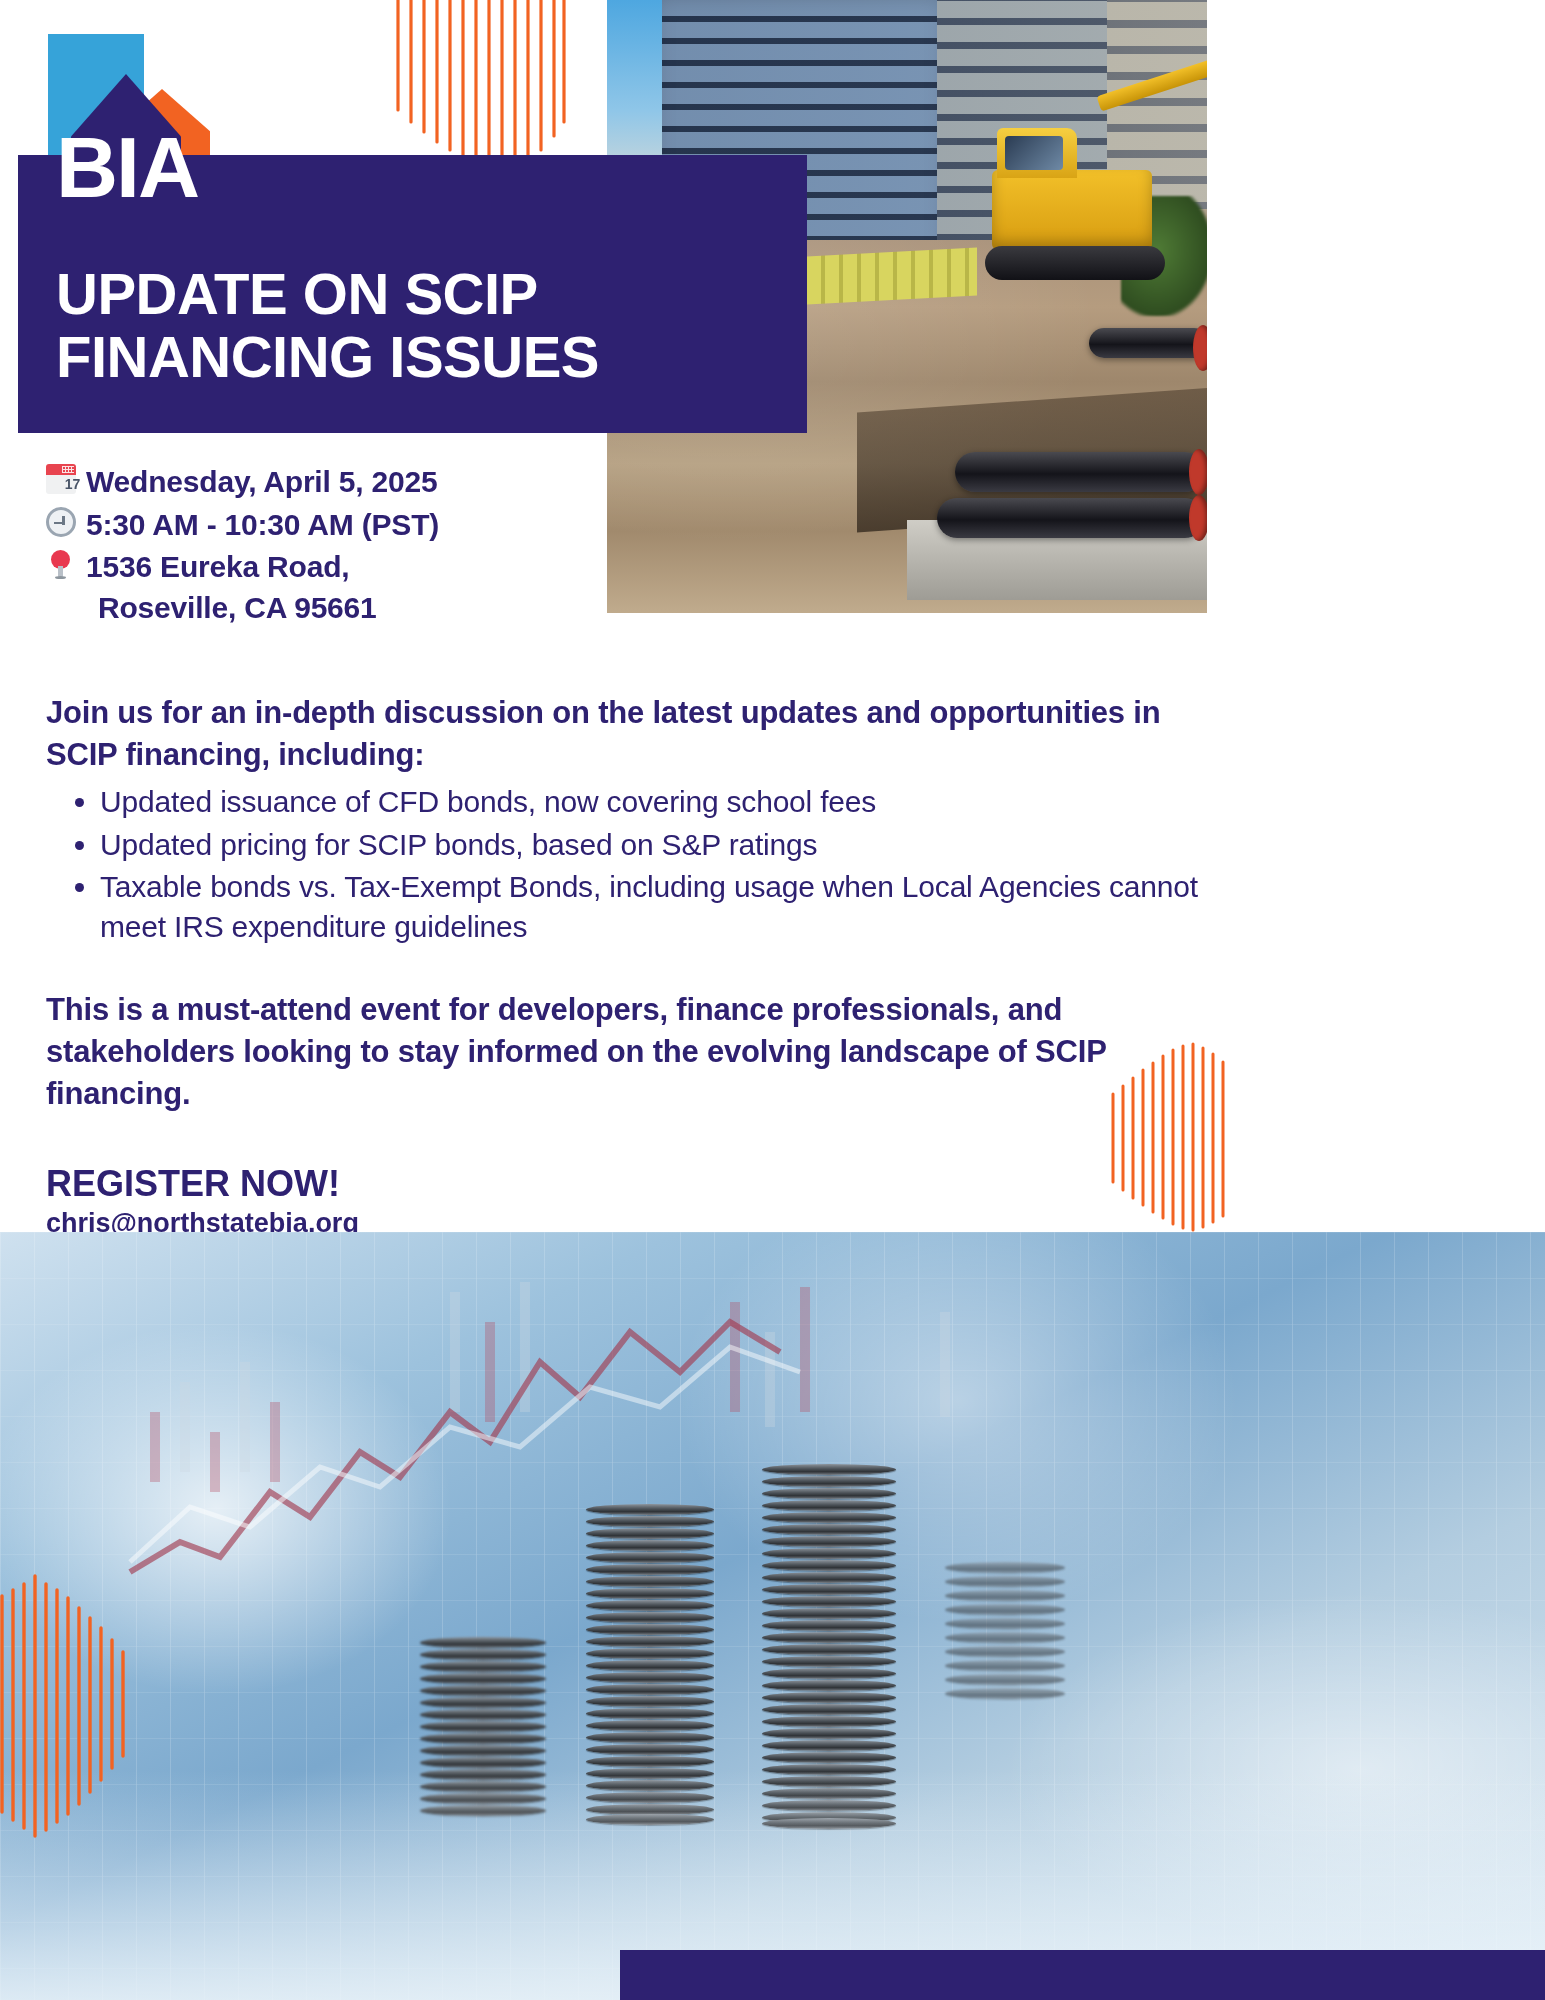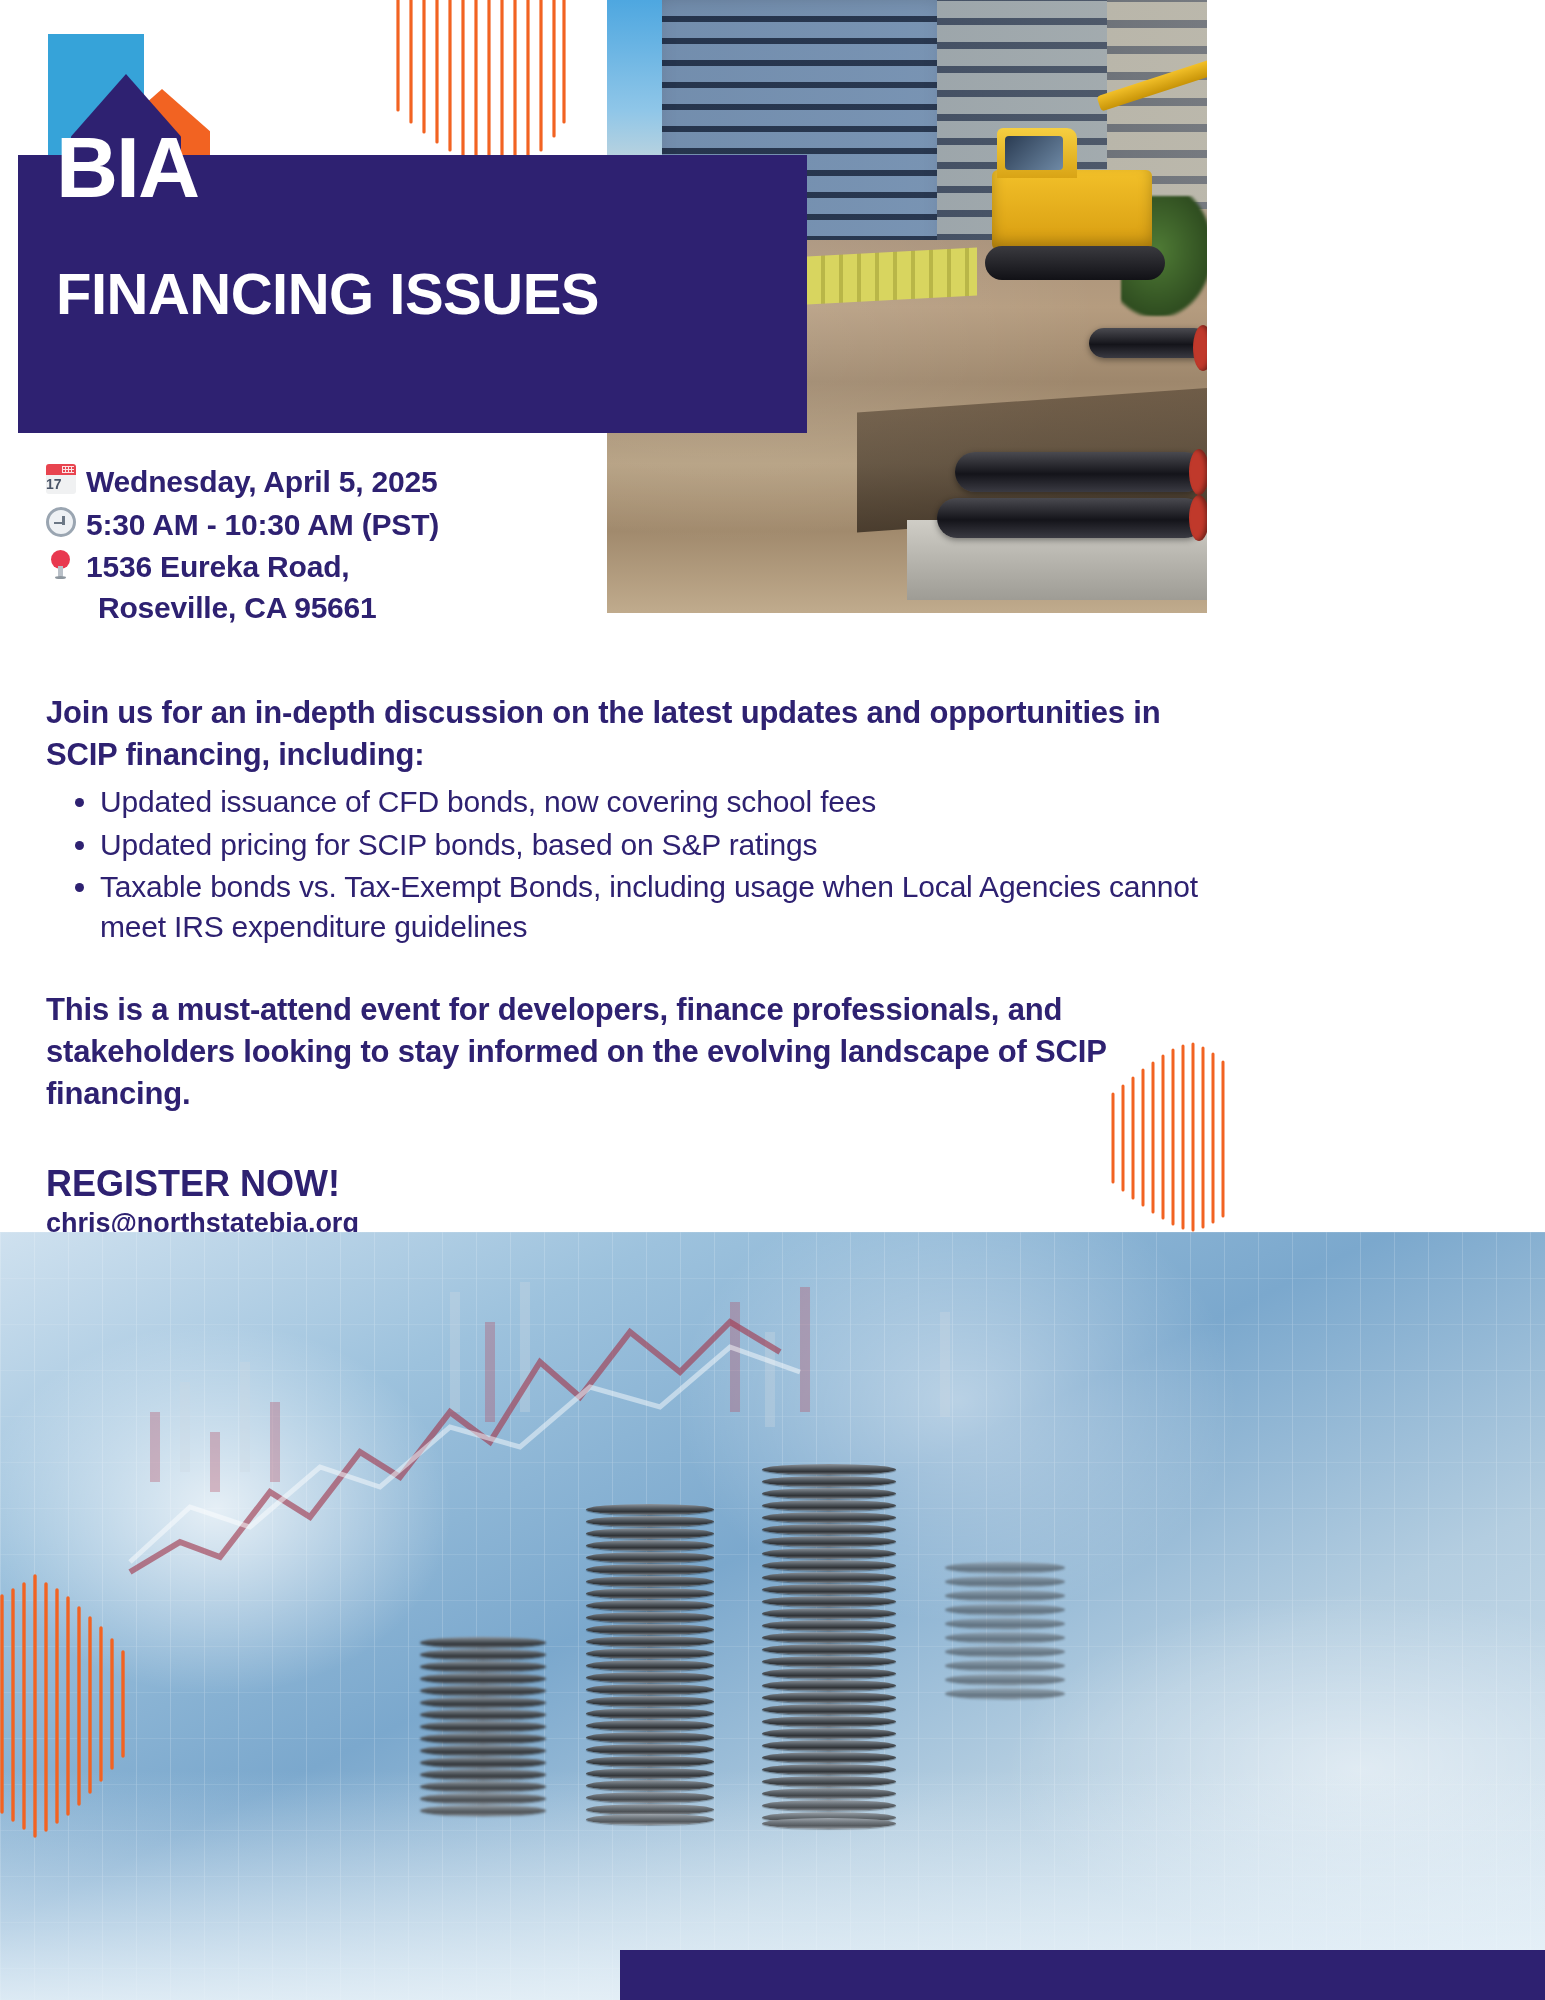"UPDATE ON SCIP" div { html: none -> <div>UPDATE ON SCIP</div> }
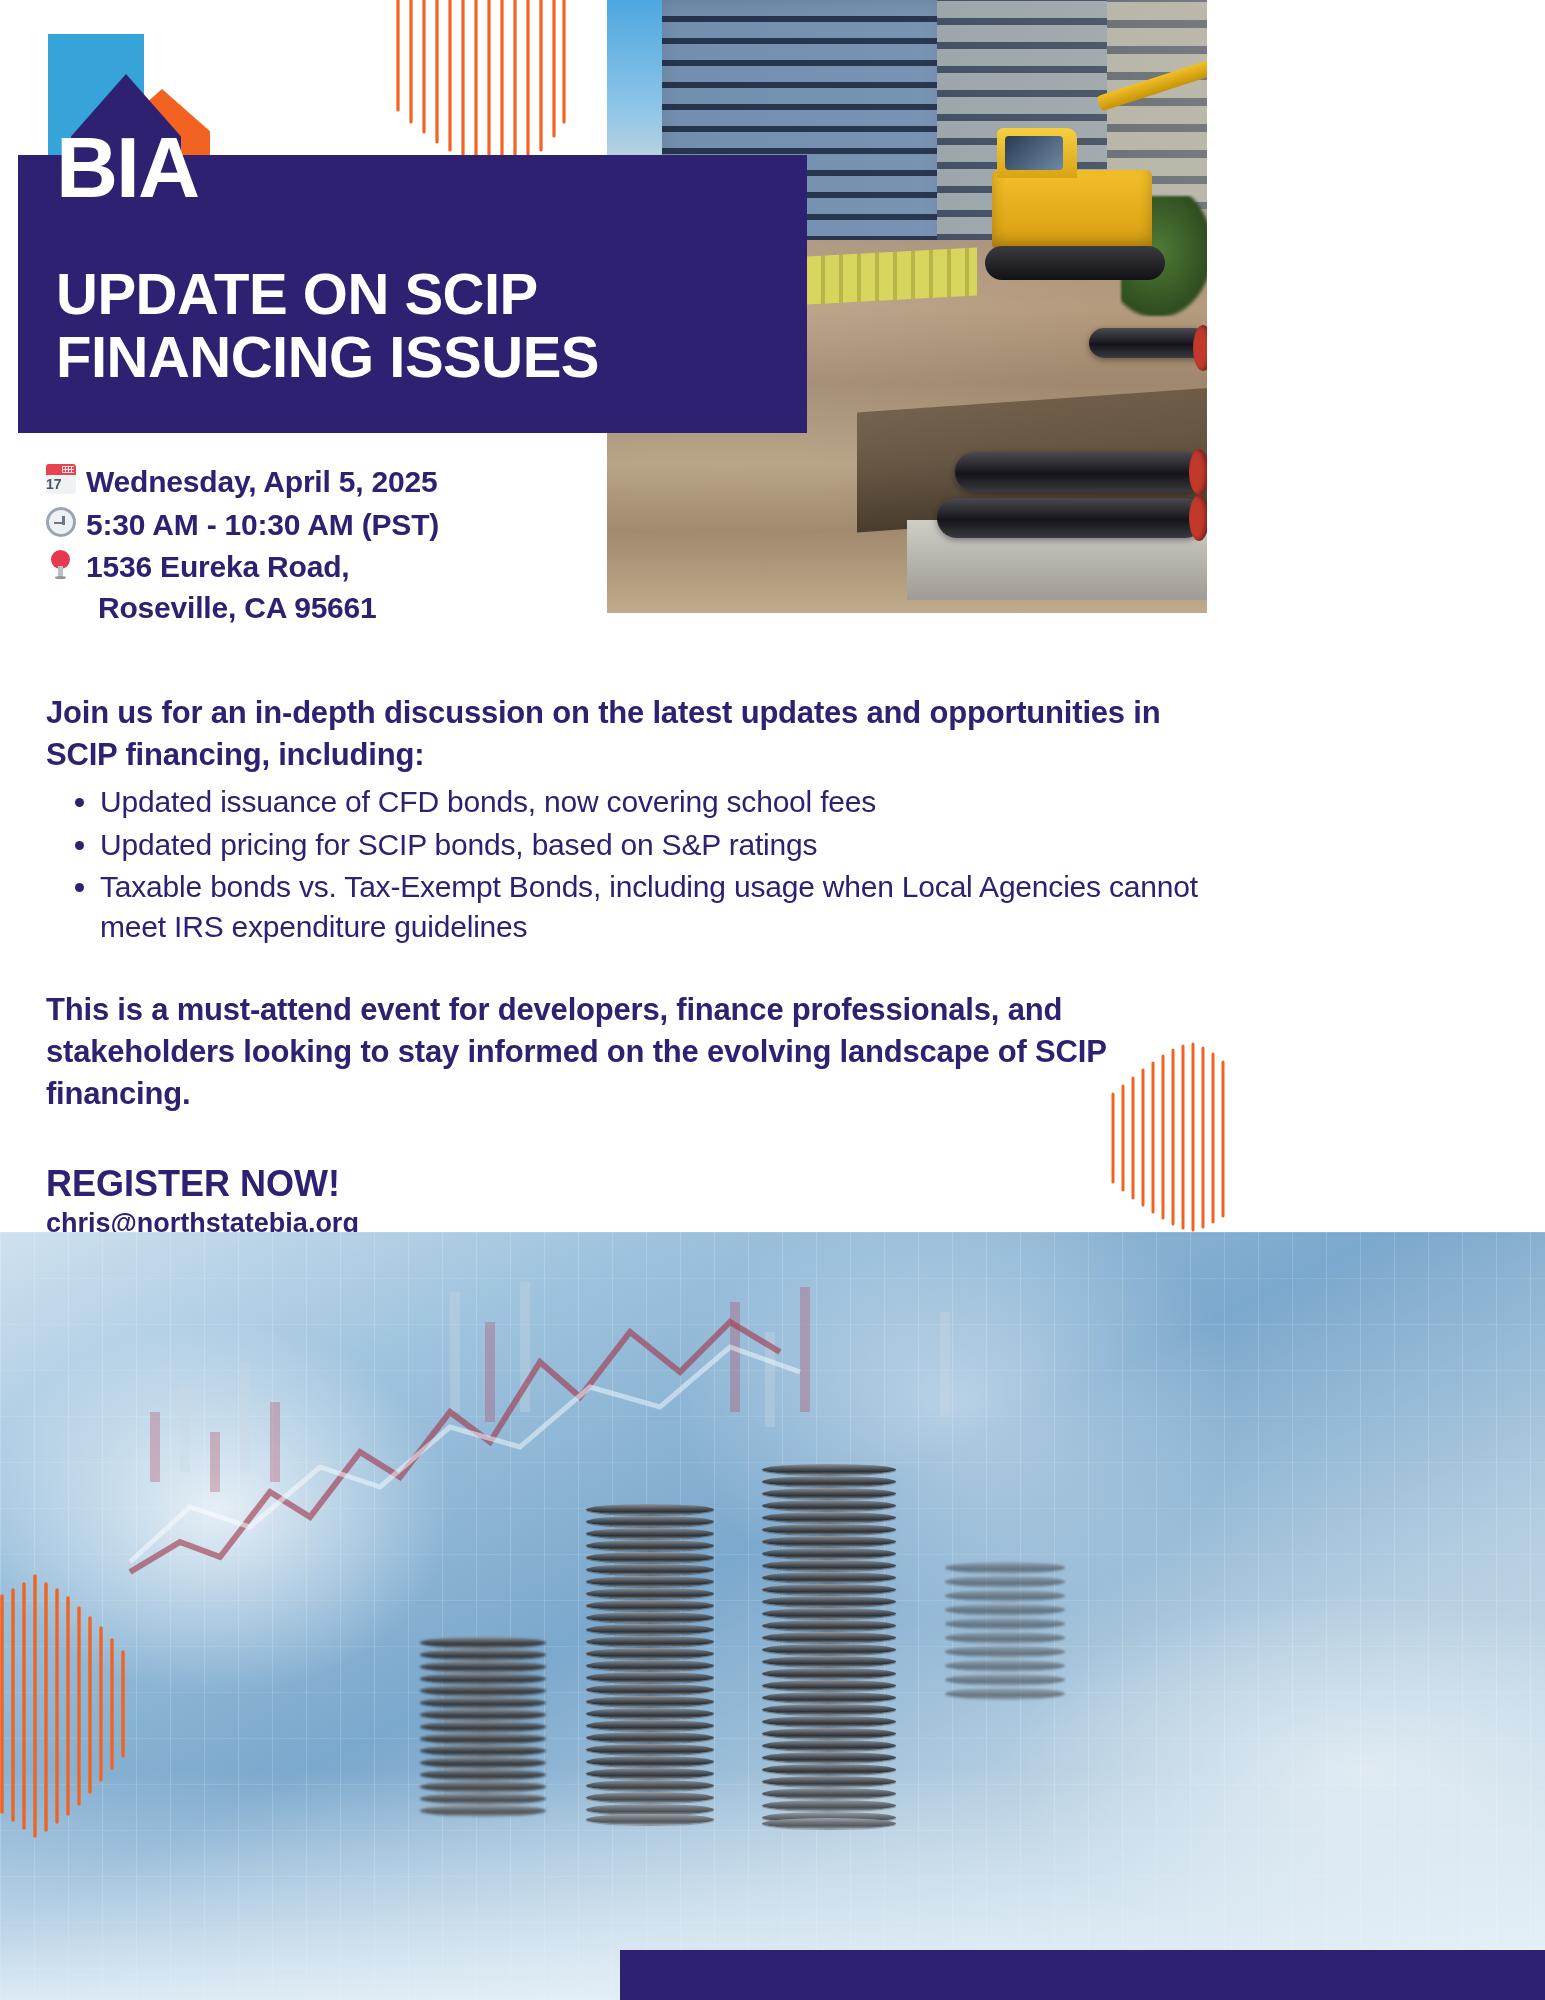"17" .ico-cal .cal-num { text-align: none -> center }
